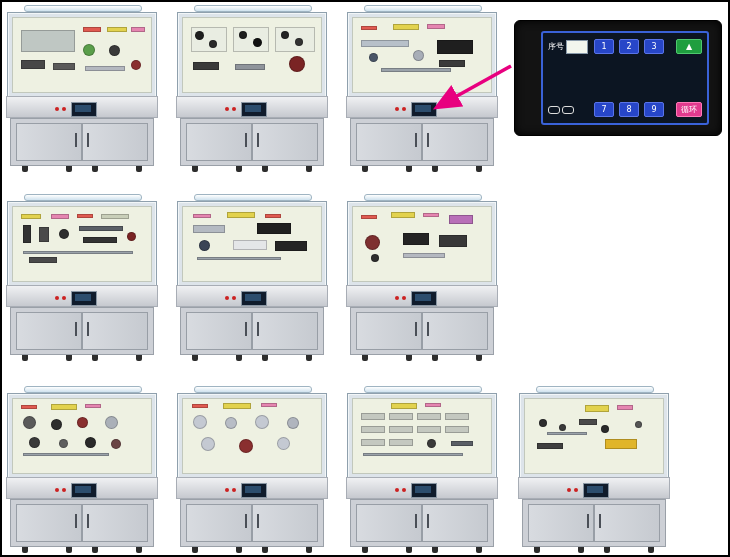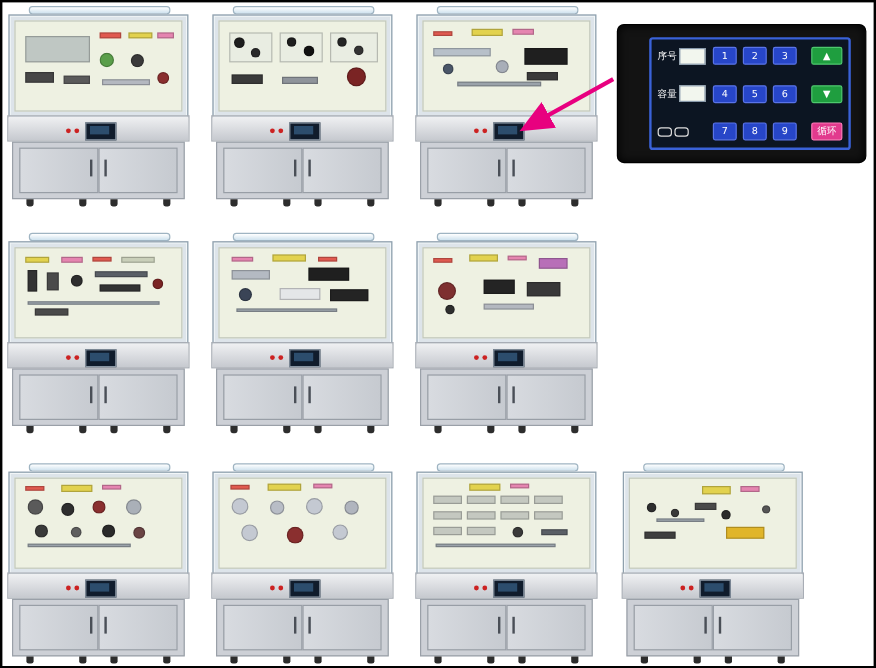"容量" div.kp-row { html: <div> <div> <span>容量</span> <span></span> </div> <div> <button>4</button> <button>5</button> <button>6</button> </div> <div> <button>▼</button> </div> </div> -> none }
